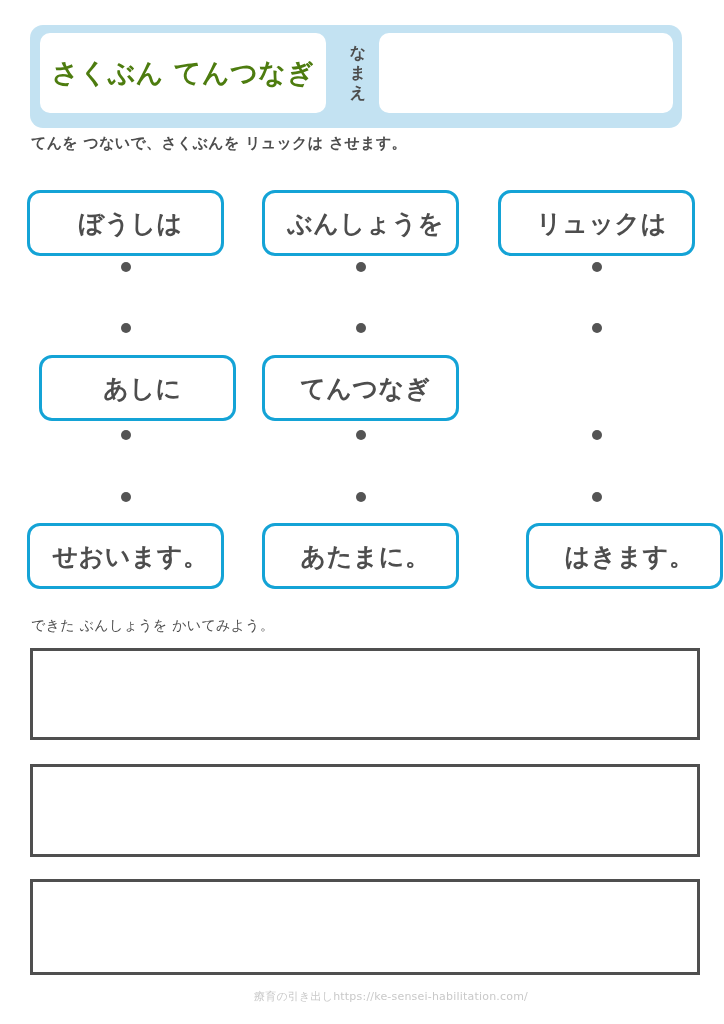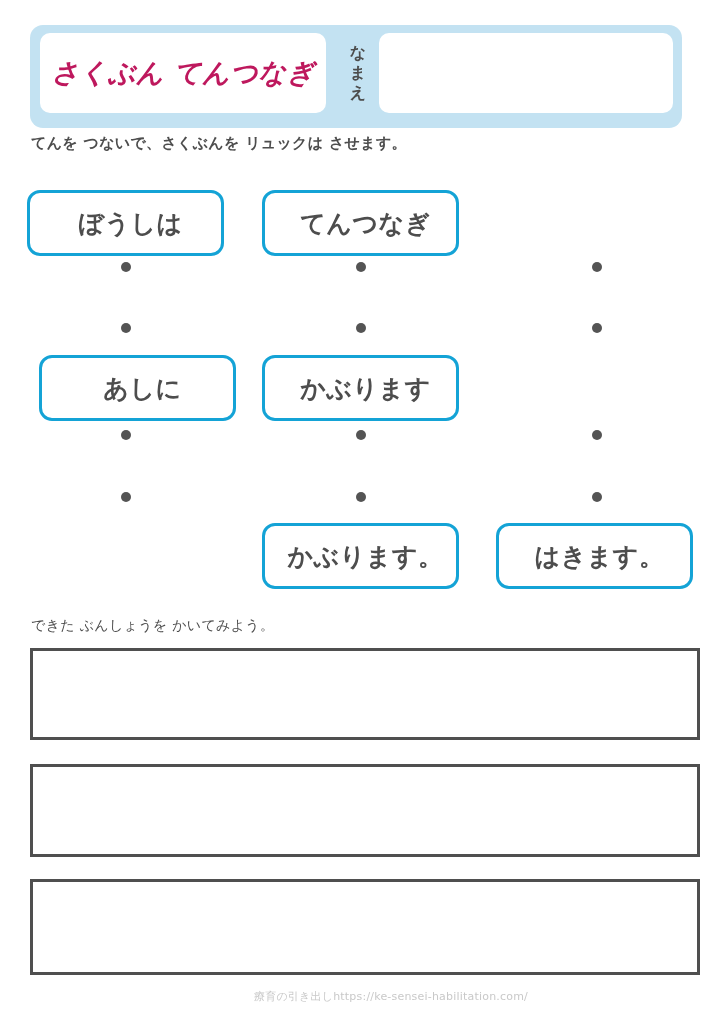"さくぶん てんつなぎ" .title-text { color: #be185d -> #4d7c0f; font-style: italic -> none }
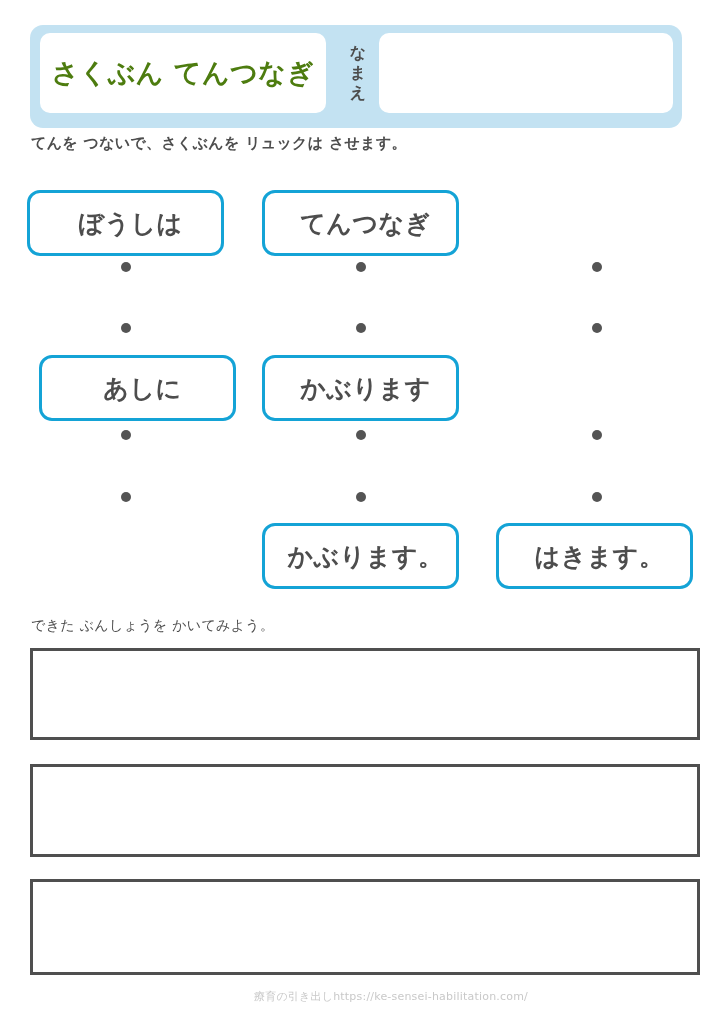"てんつなぎ" span.word-text { text: てんつなぎ -> ぶんしょうを }
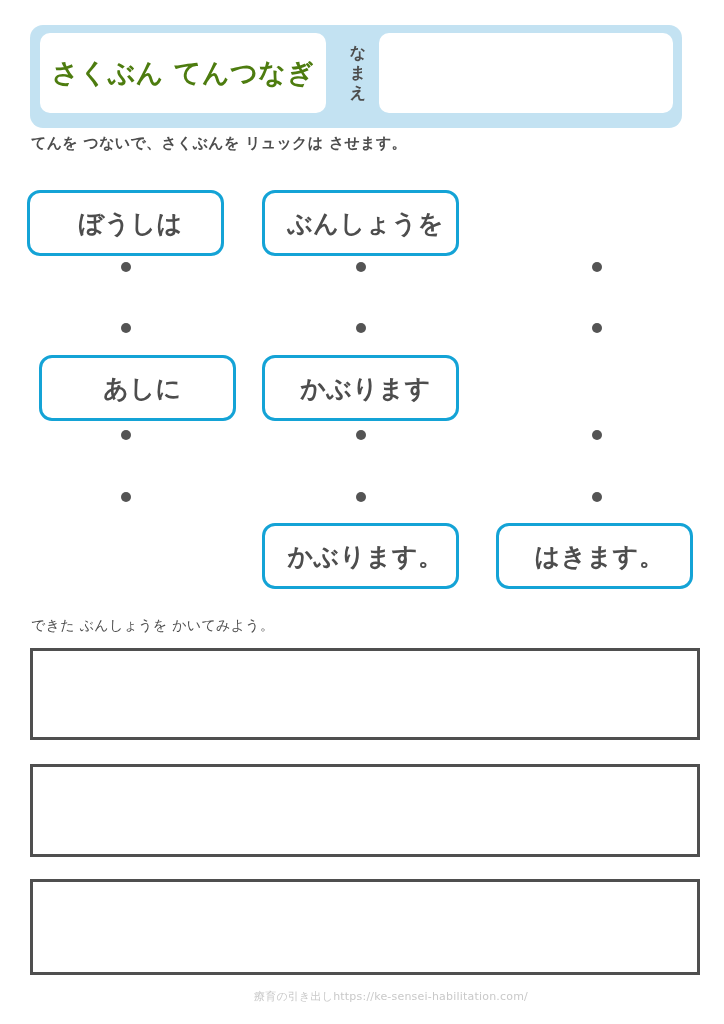"リュックは" div.word-box { html: none -> <div> <span>リュックは</span> </div> }
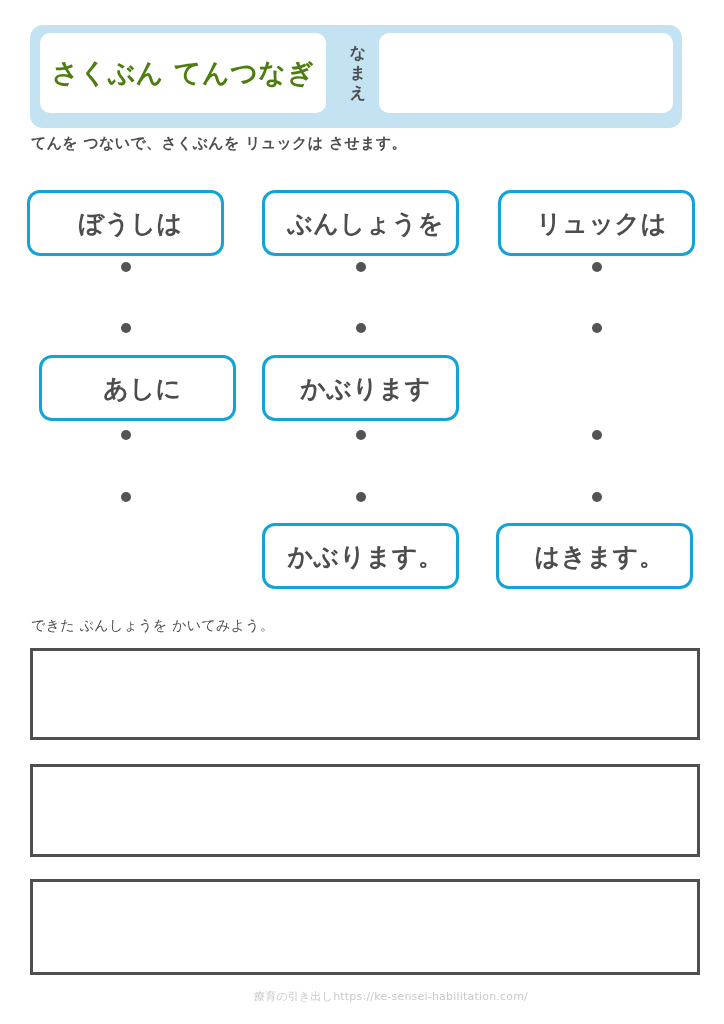"かぶります" span.word-text { text: かぶります -> てんつなぎ }
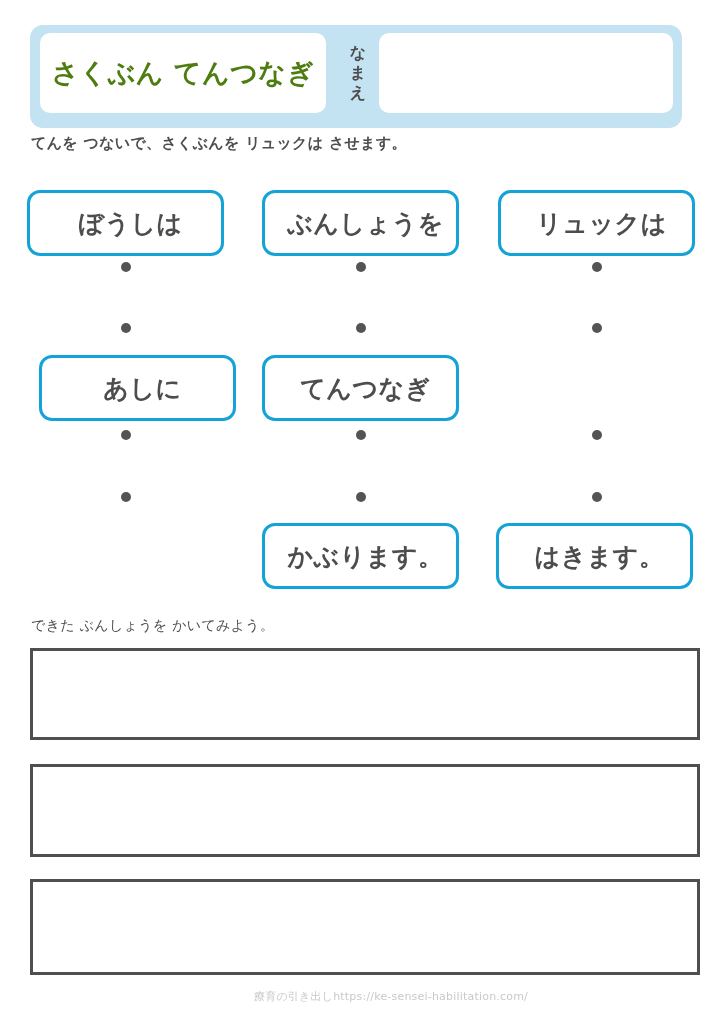"せおいます。" div.word-box { html: none -> <div> <span>せおいます。</span> </div> }
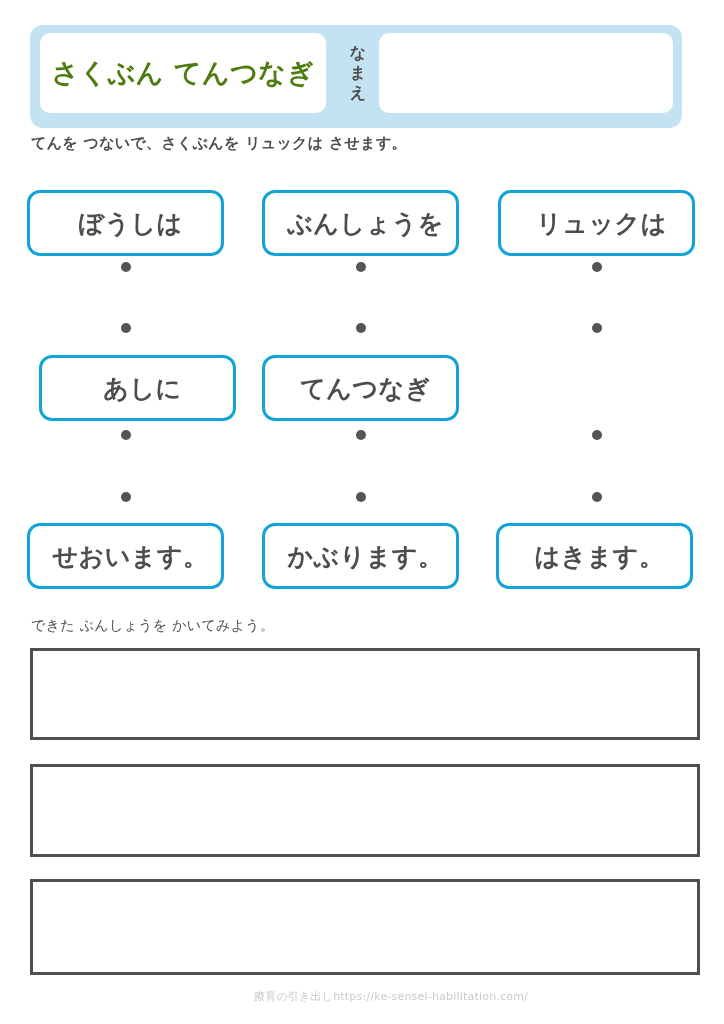"かぶります。" span.word-text { text: かぶります -> あたまに }
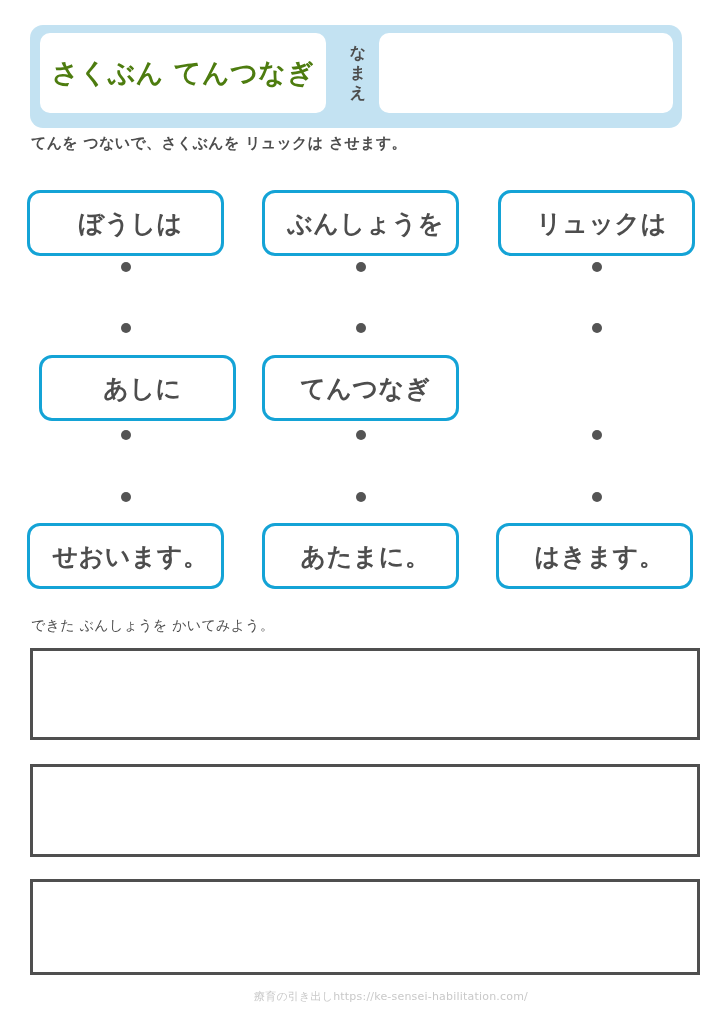"はきます。" div.word-box { left: 496px -> 526px }
